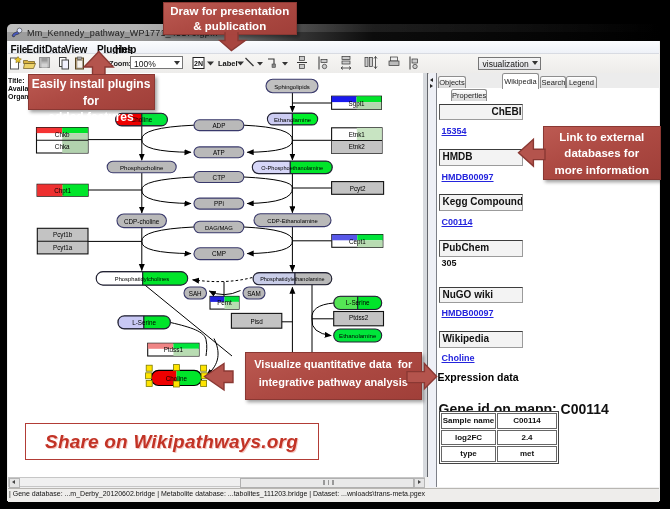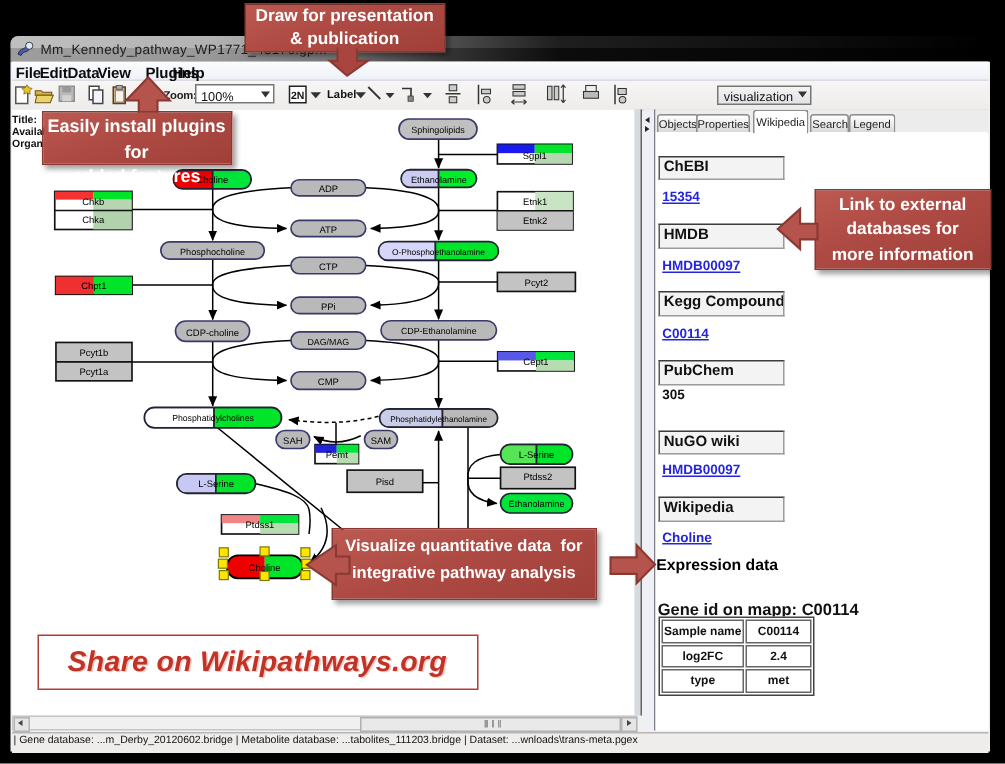"Properties" div.abs { left: 464px -> 451px; margin-top: none -> 13px }
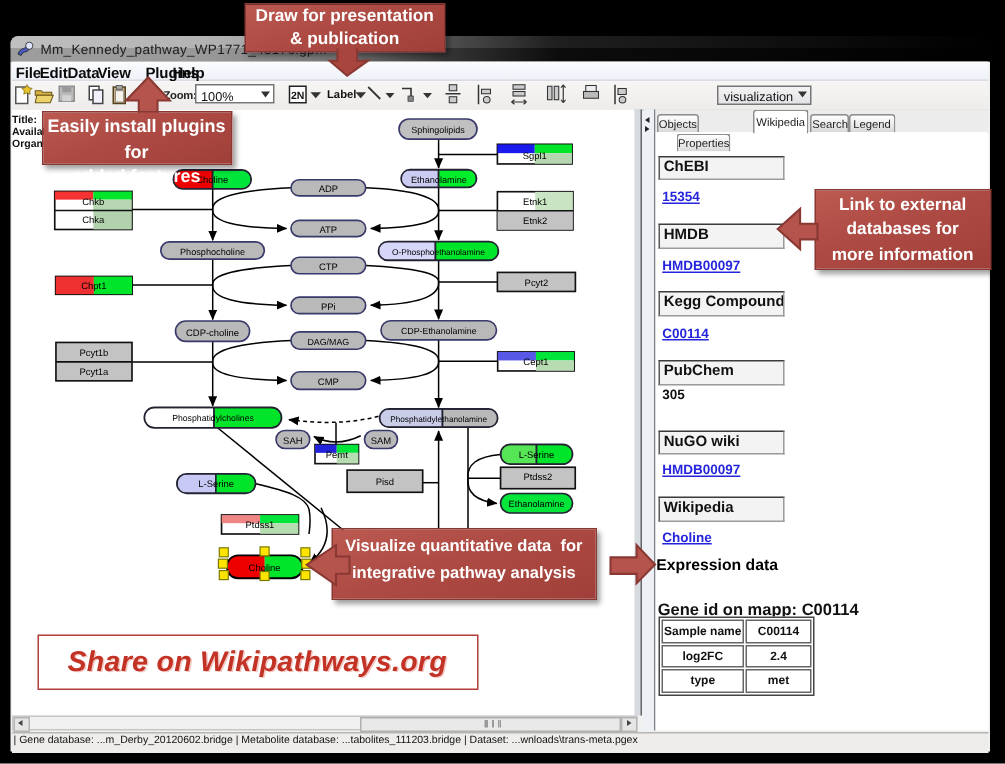"ChEBI" div.abs { text-align: none -> right }
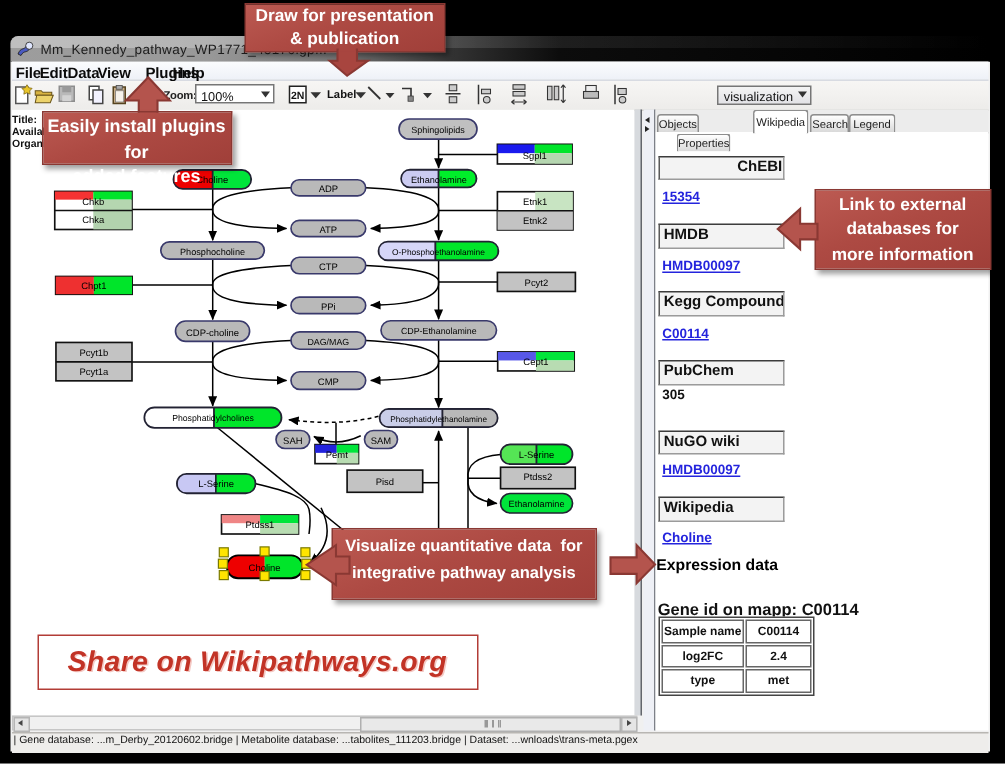"Visualize quantitative data for" div.callout { left: 221px -> 245px }
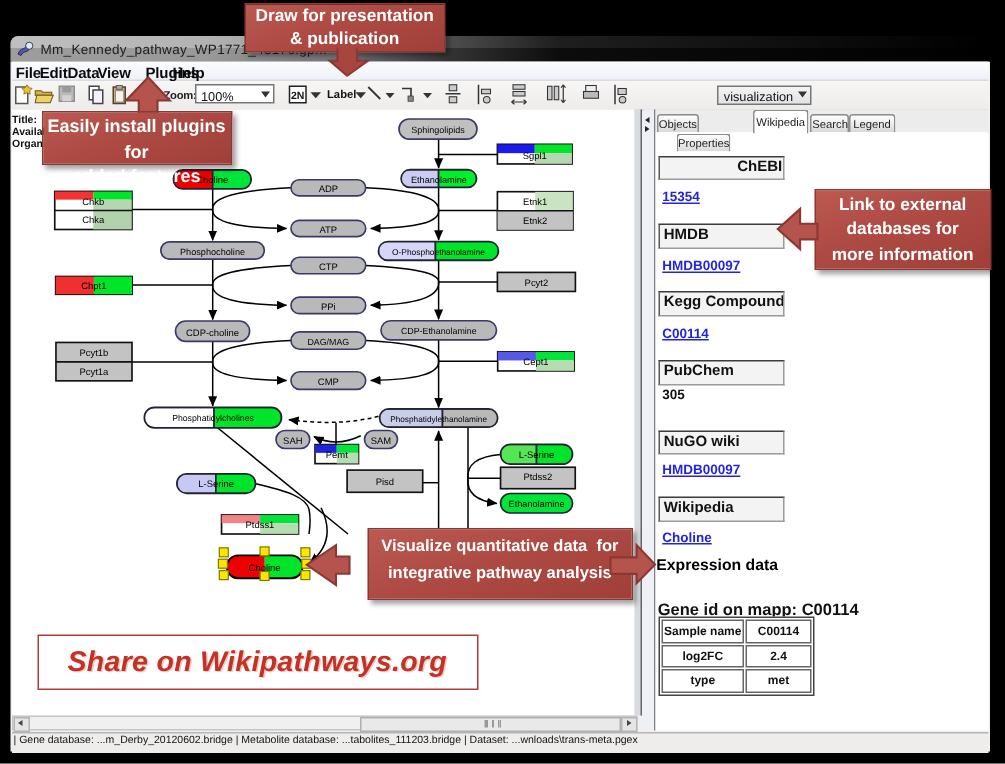"Gene id on mapp: C00114" div.abs { font-size: 11px -> 14px }
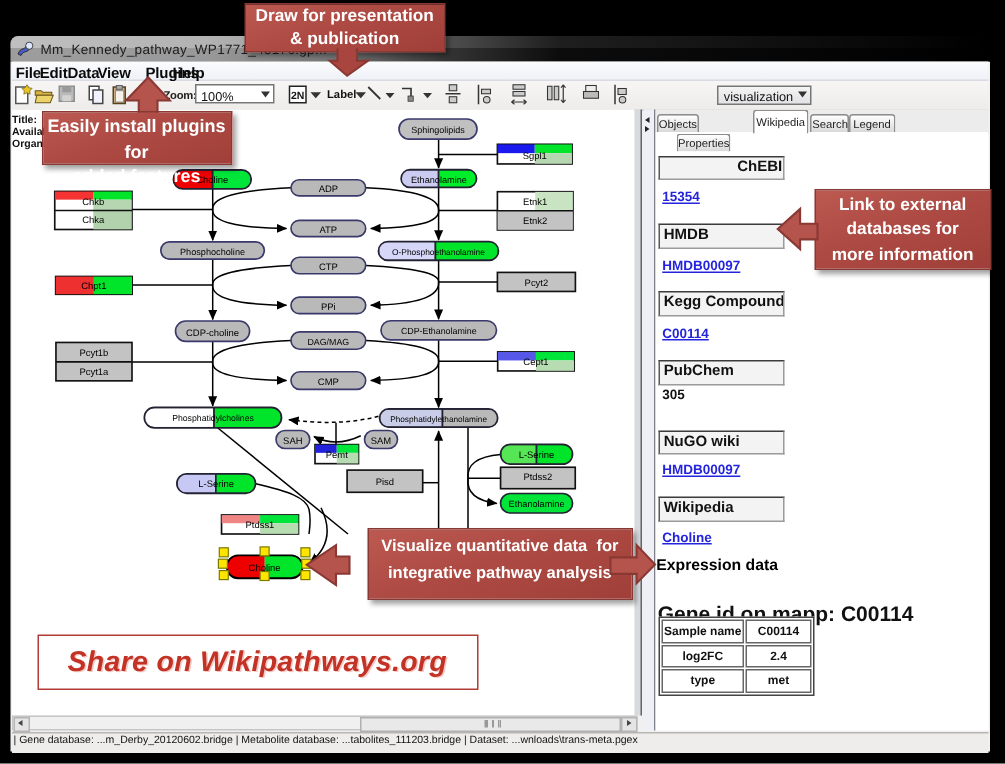"Sample name" table.abs { width: 104px -> 120px }
